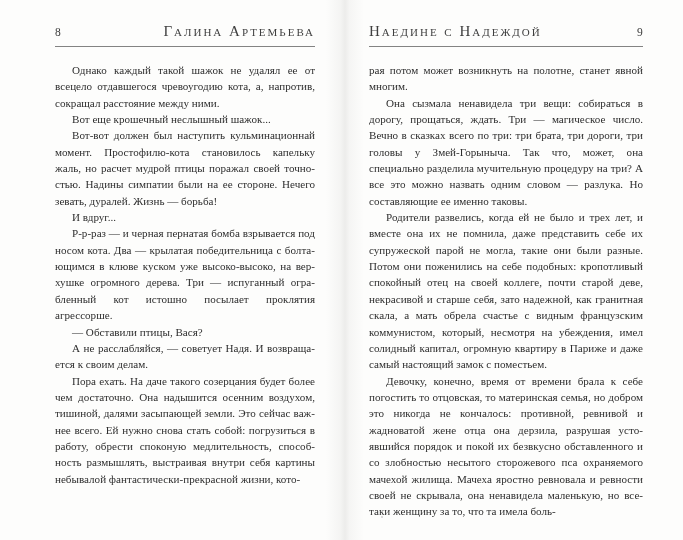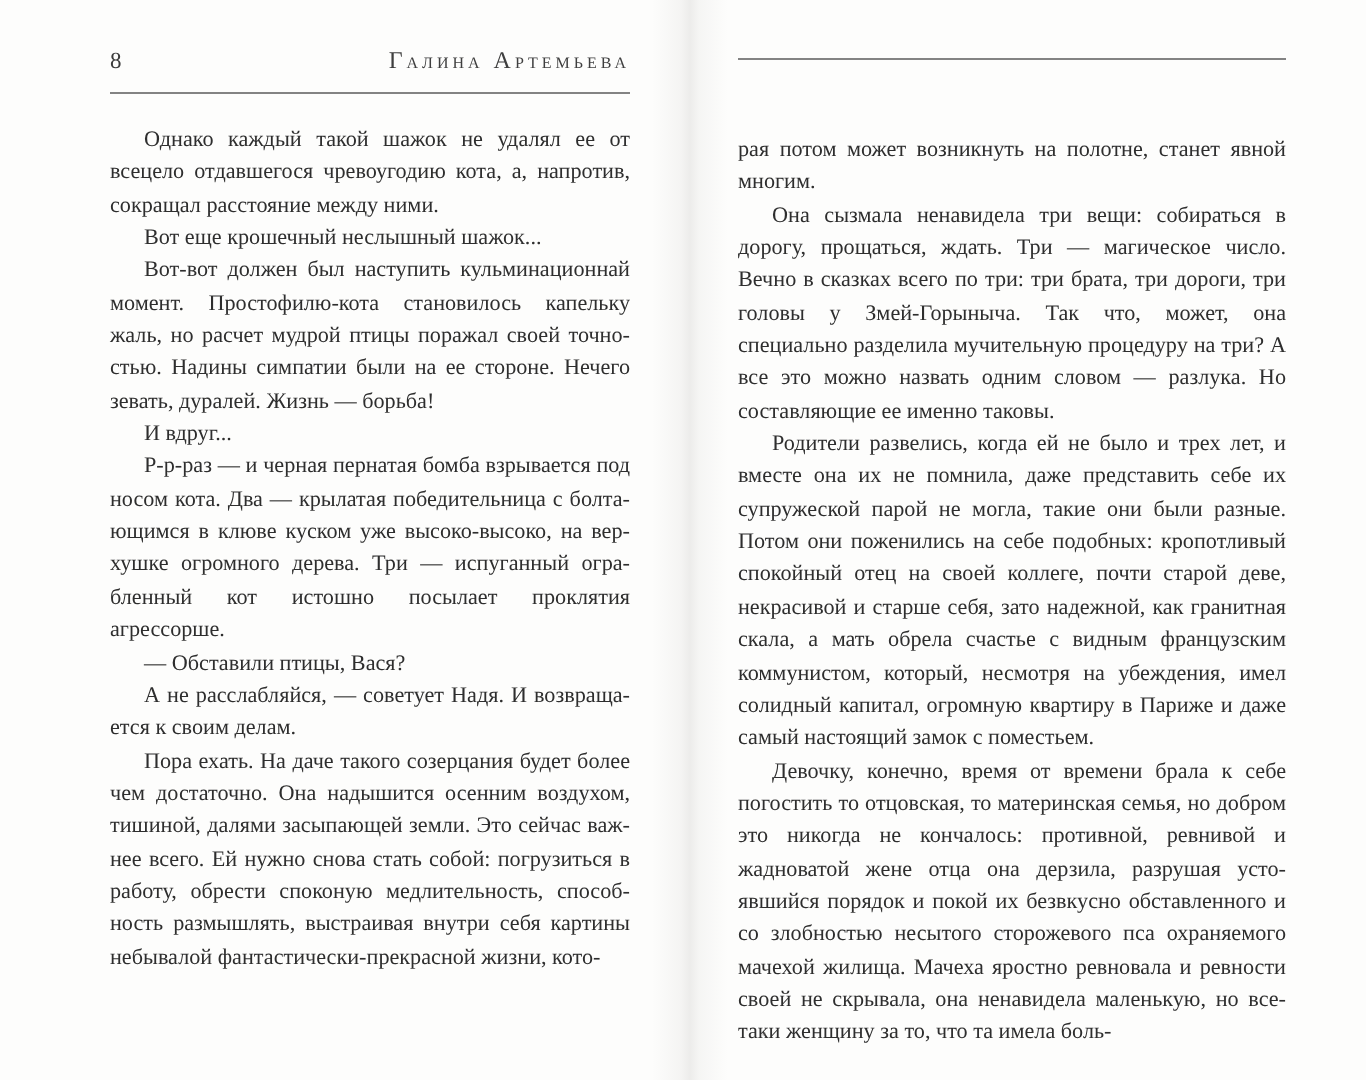"Галина Артемьева" .runtitle { font-size: 12px -> 15px }
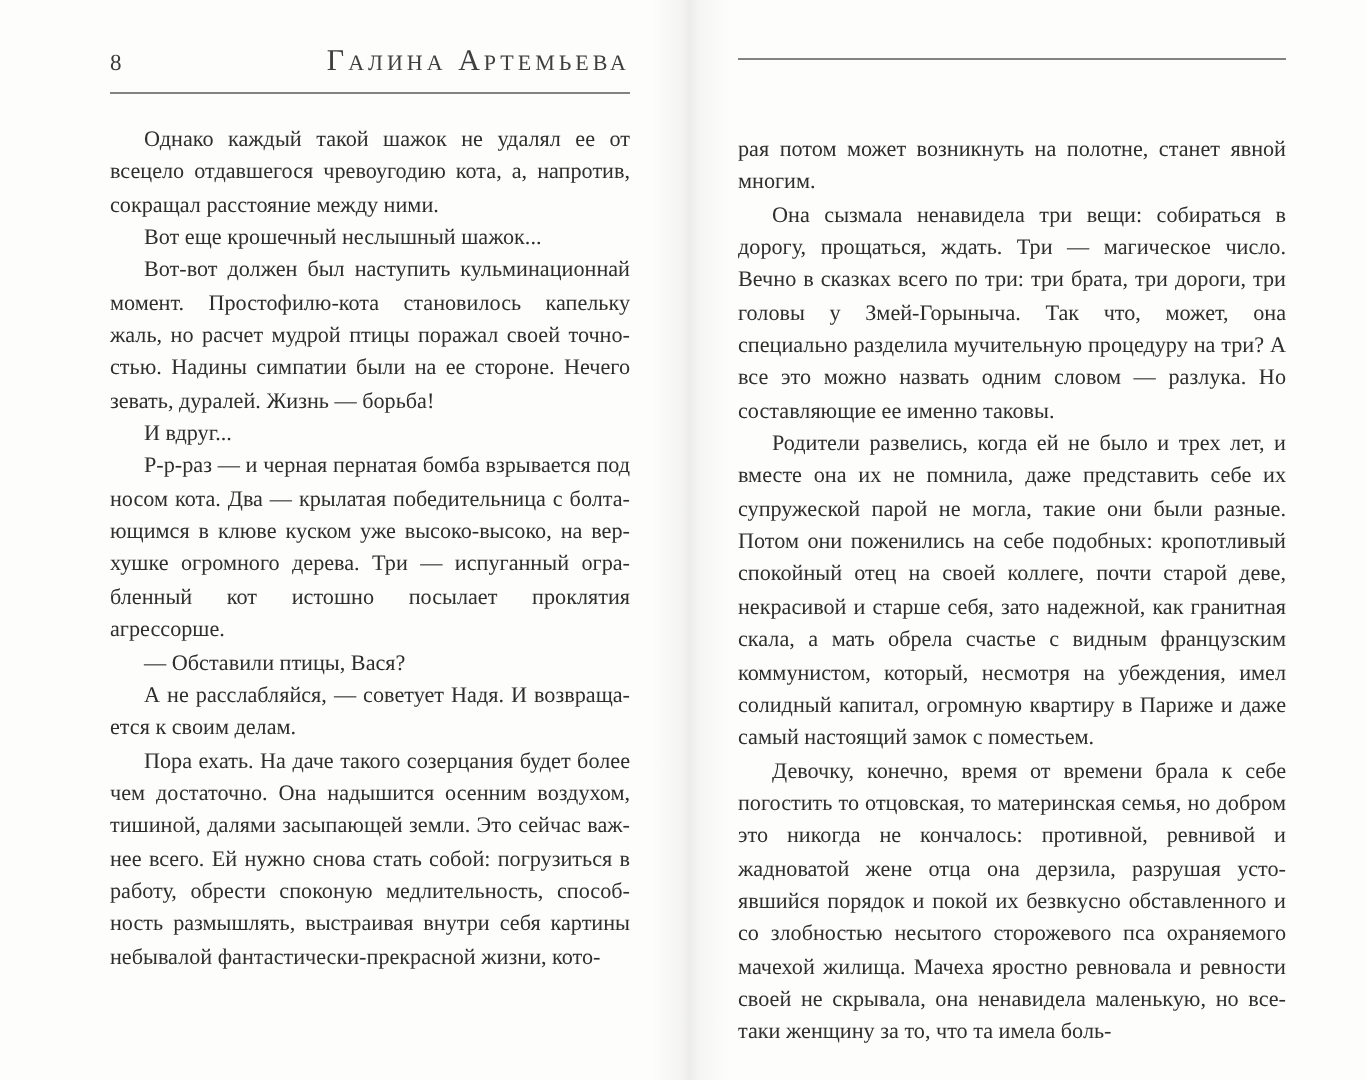"Наедине с Надеждой" div.runhead-row { html: none -> <div> <span>Наедине с Надеждой</span> <span>9</span> </div> }
